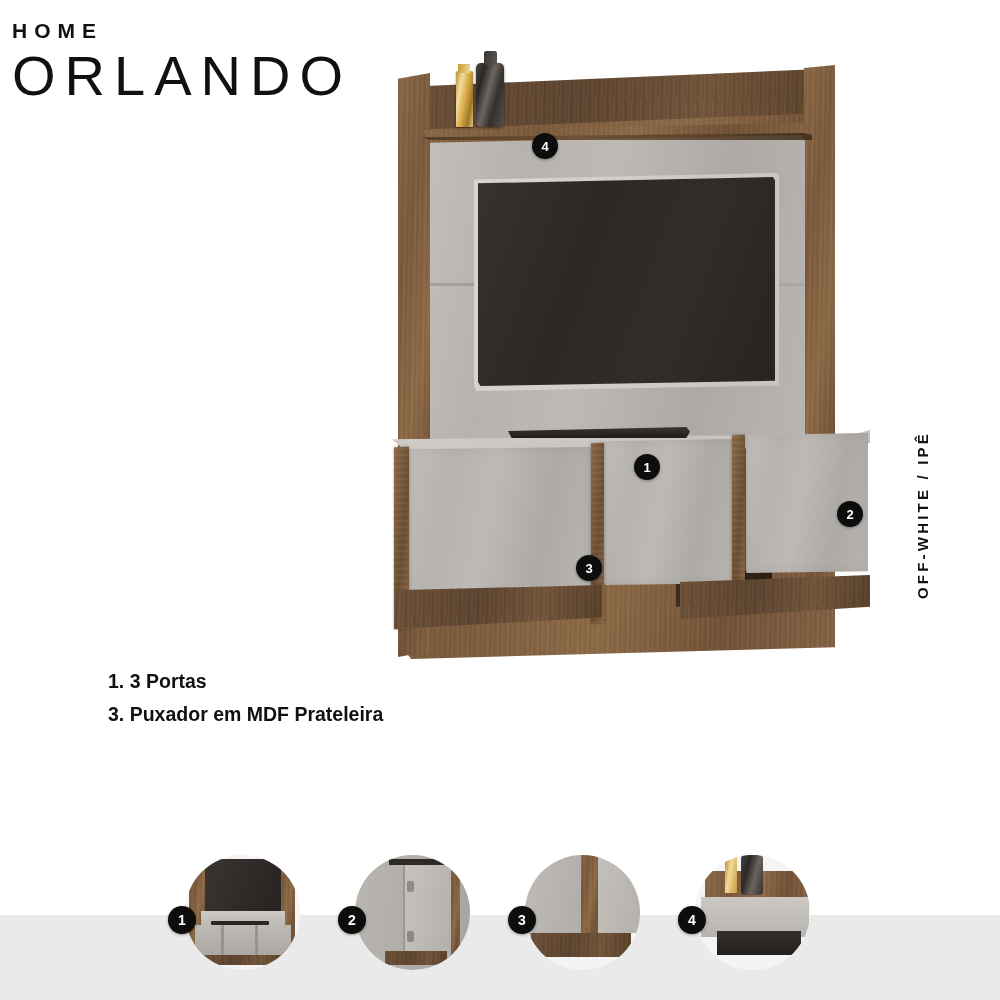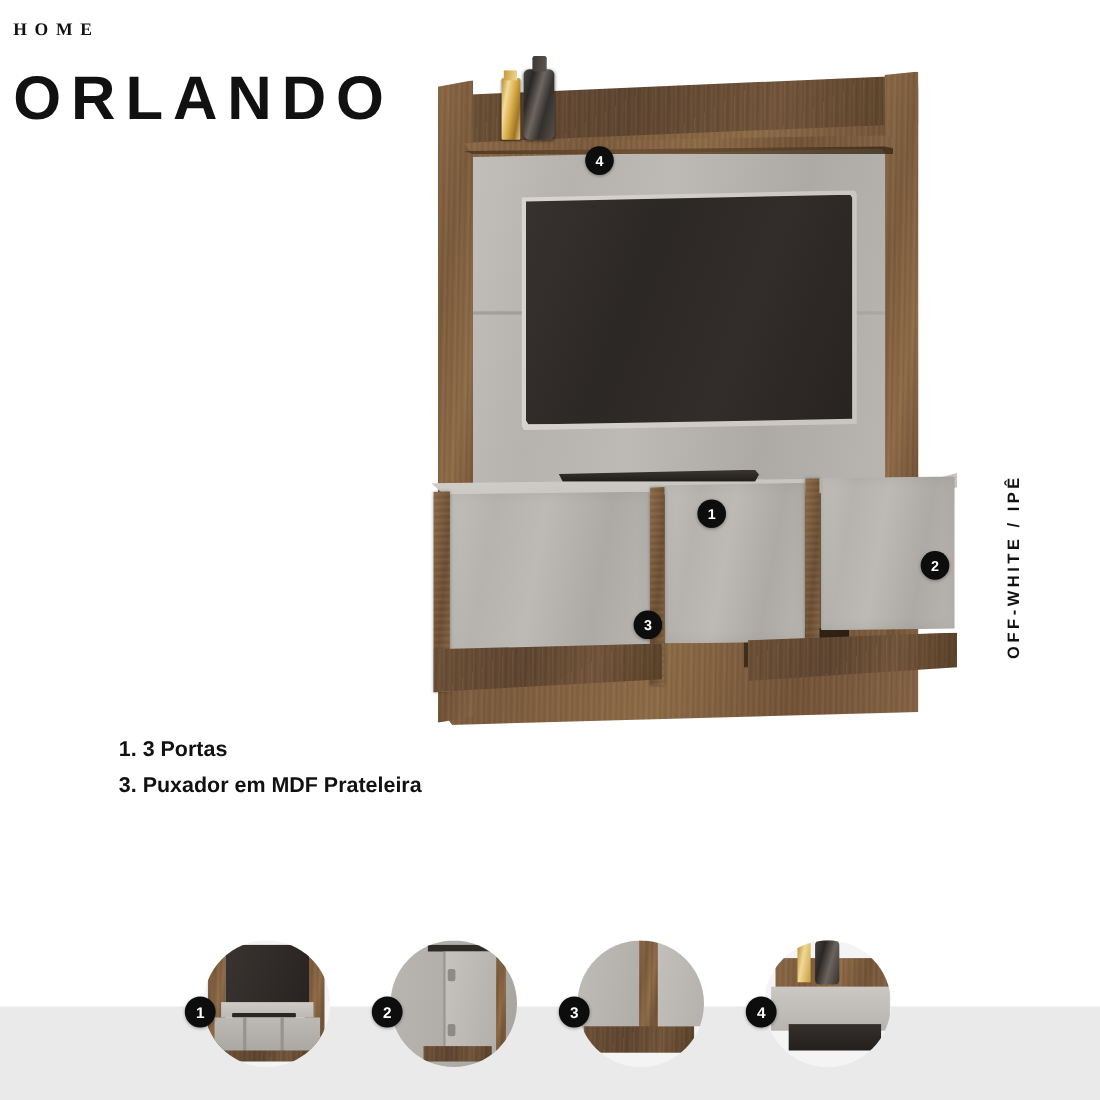"HOME" .brand-home { font-family: Liberation Serif, serif -> none; font-size: 16px -> 21px }
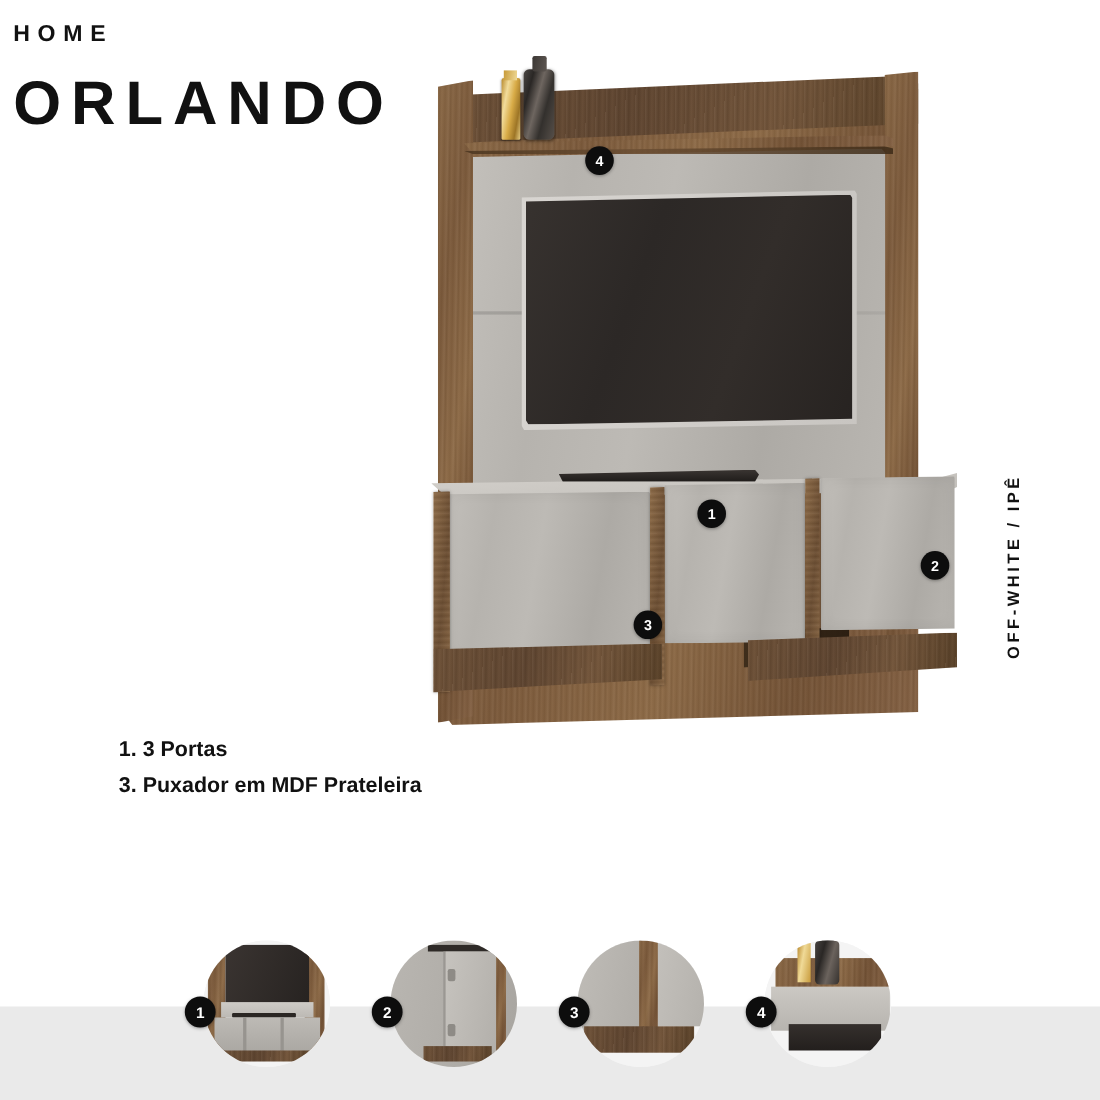"ORLANDO" .brand-orlando { font-weight: 700 -> 400; margin-top: 24px -> 6px }
